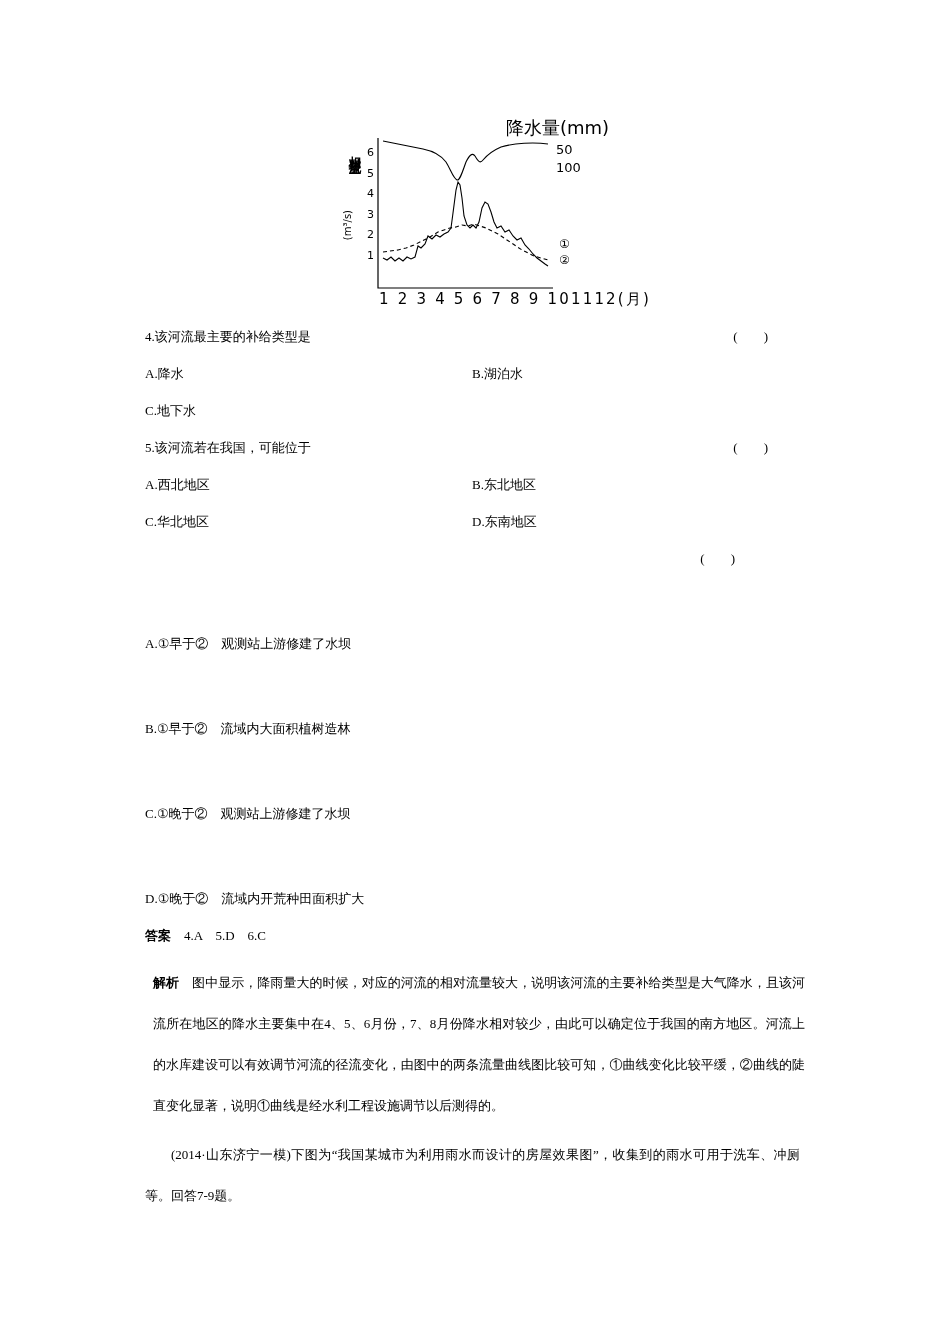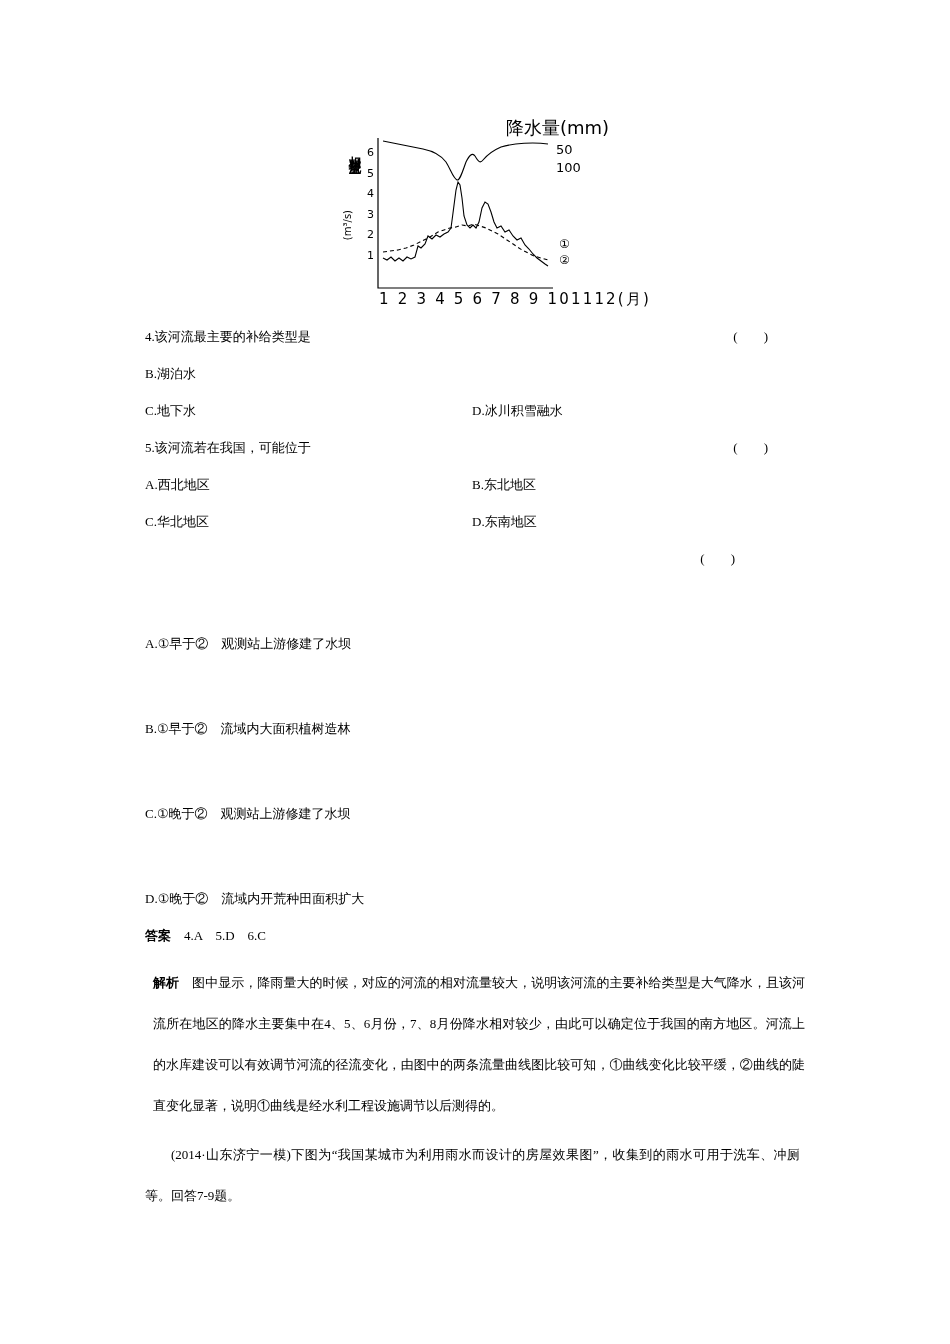"A.降水" span { html: none -> <span>A.降水</span> }
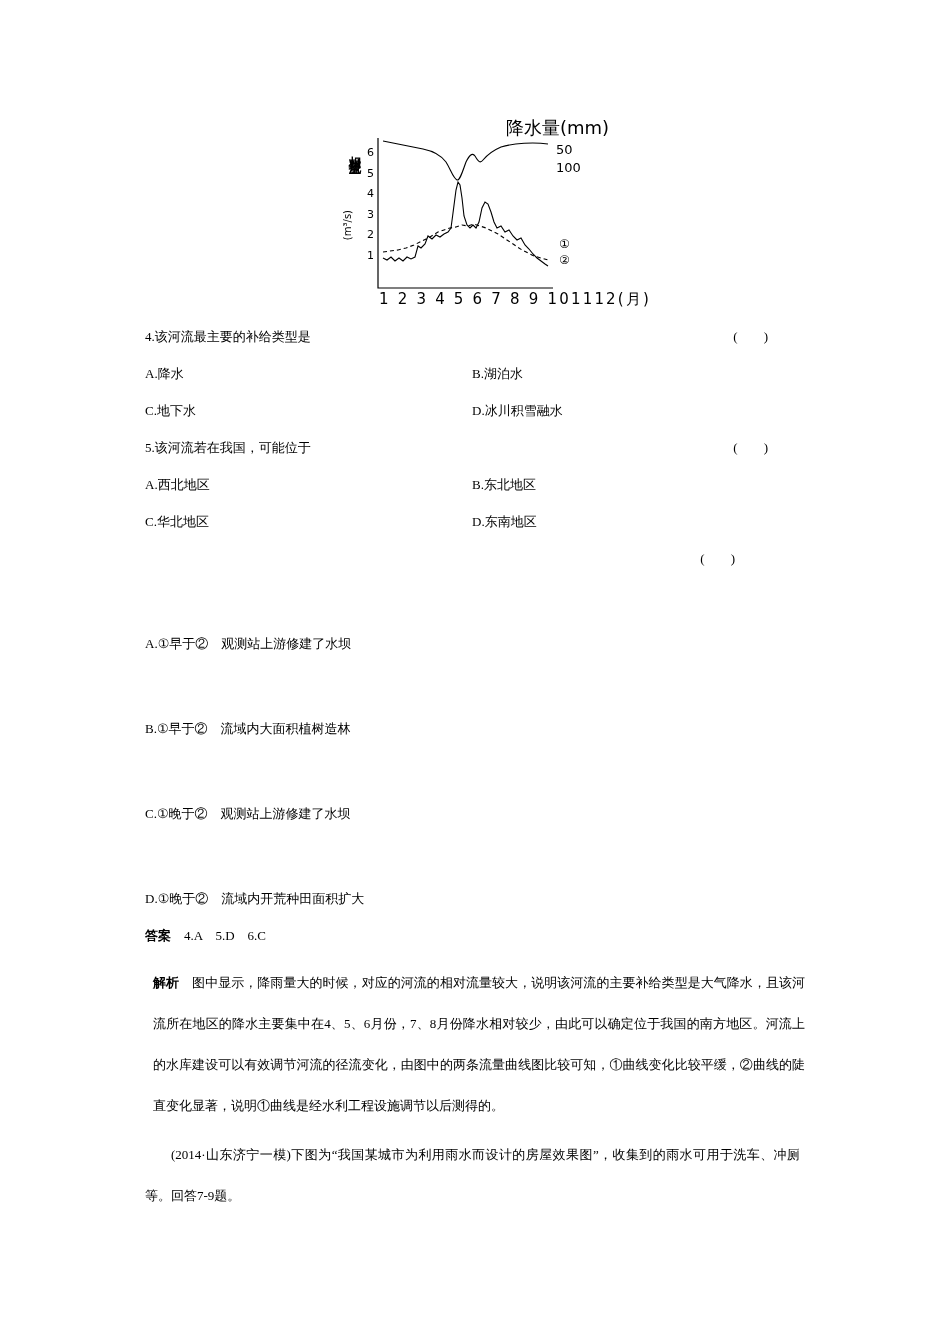"D.冰川积雪融水" span { html: <span>D.冰川积雪融水</span> -> none }
